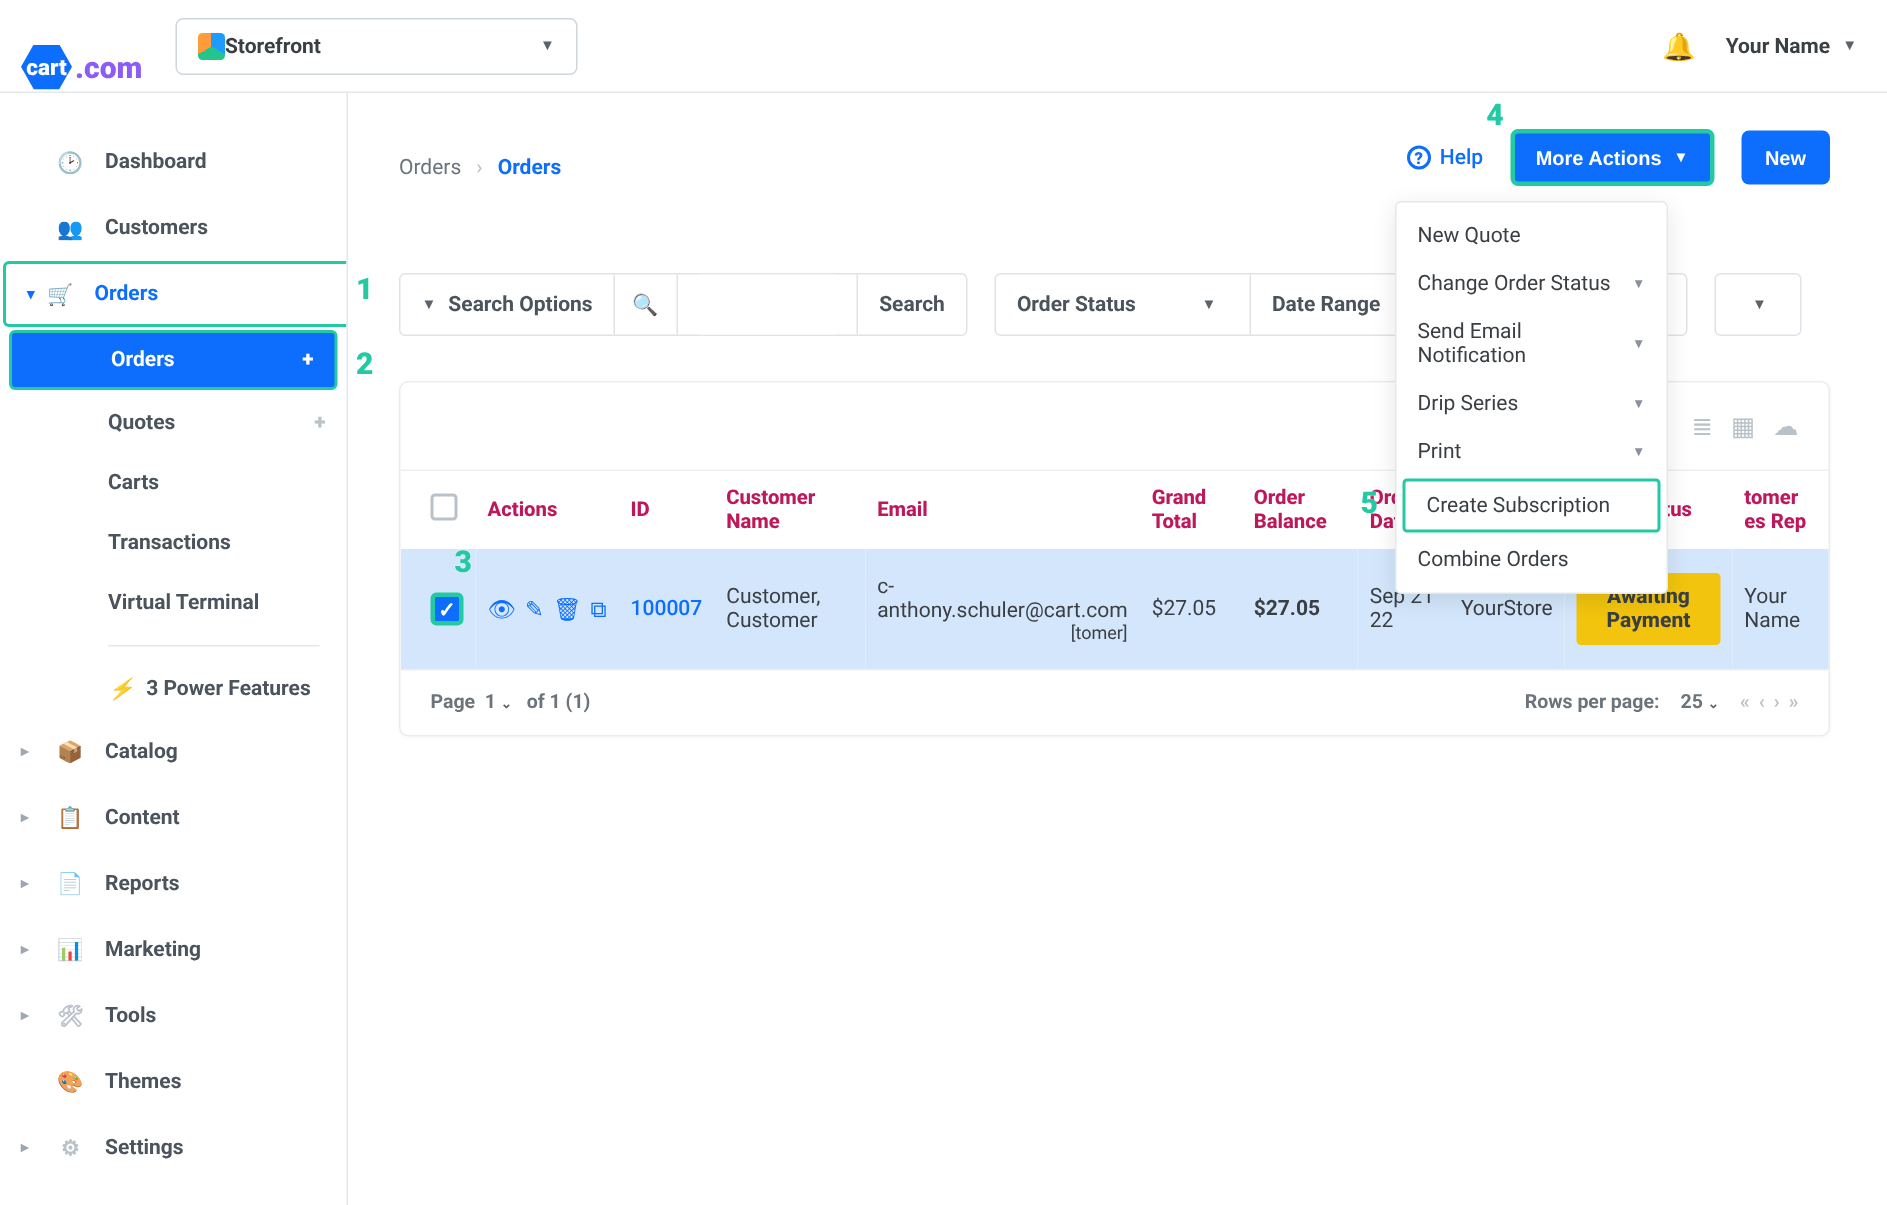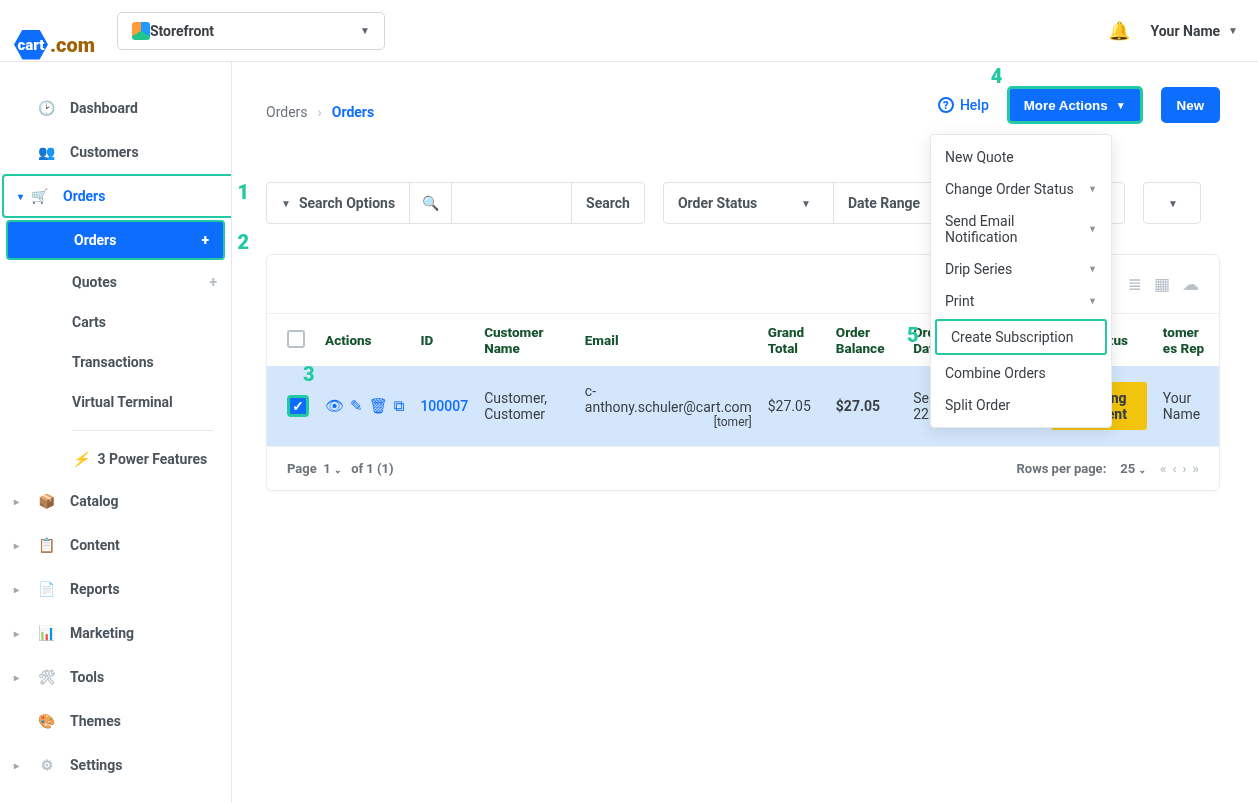".com" .logo-rest { color: #a16207 -> #8b5cf6 }
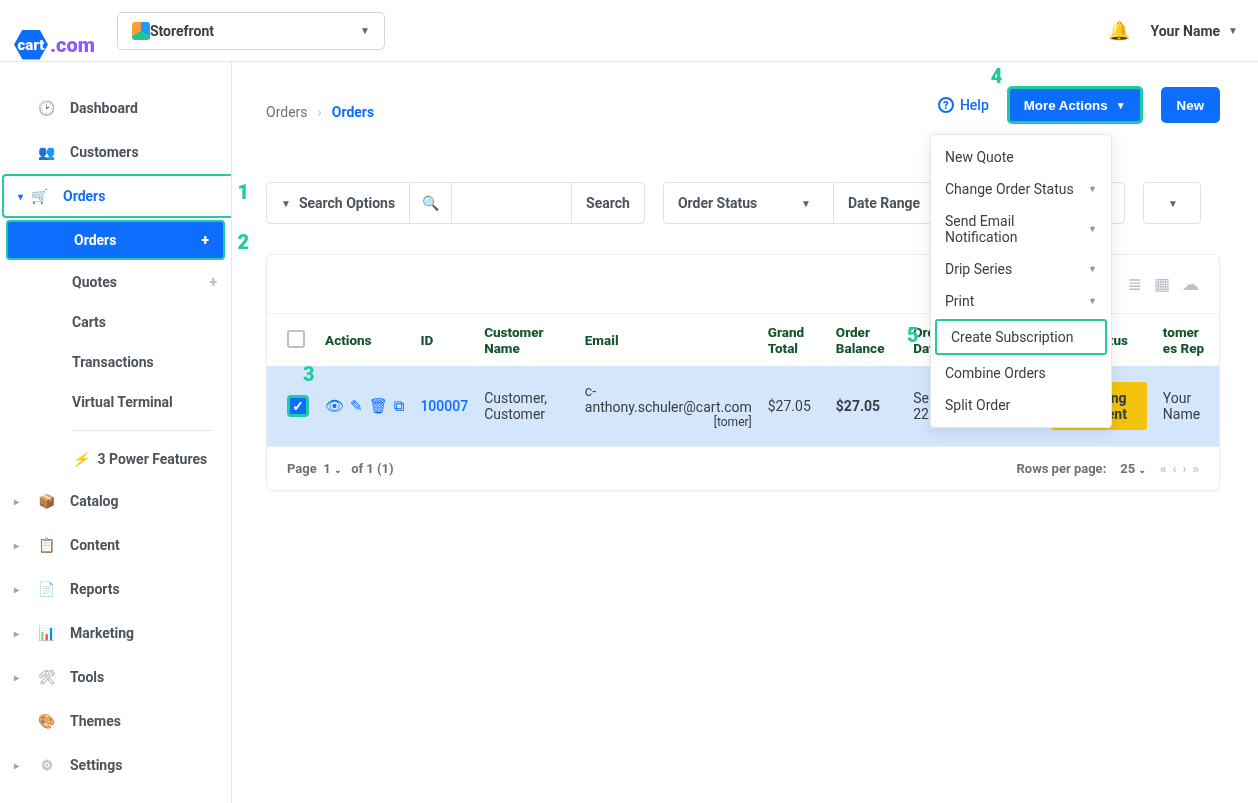"Actions" .table th { color: #14532d -> #be185d }
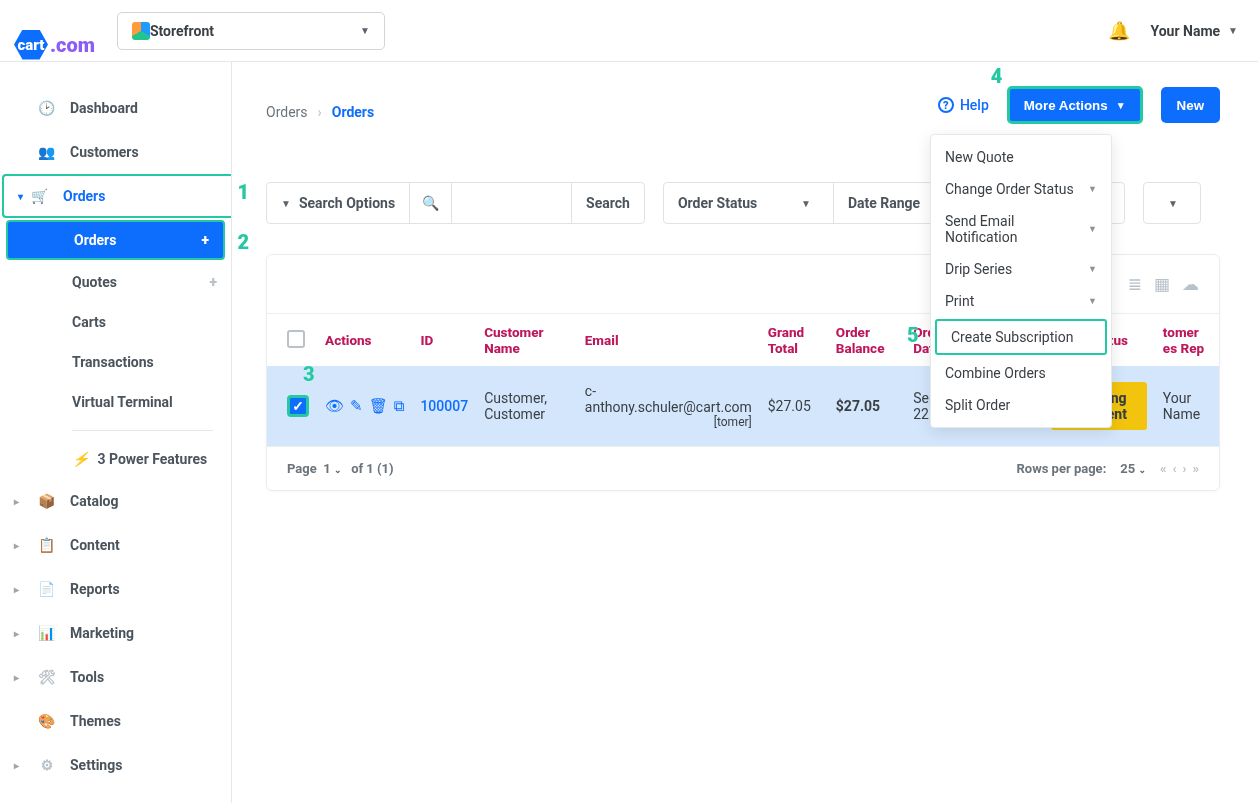"Split Order" div.dd-item { html: <div> <span>Split Order</span> </div> -> none }
